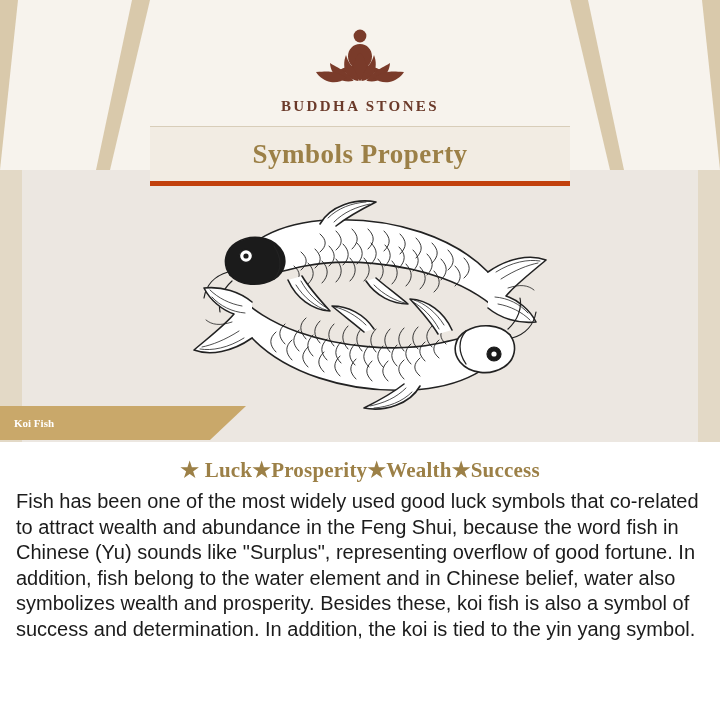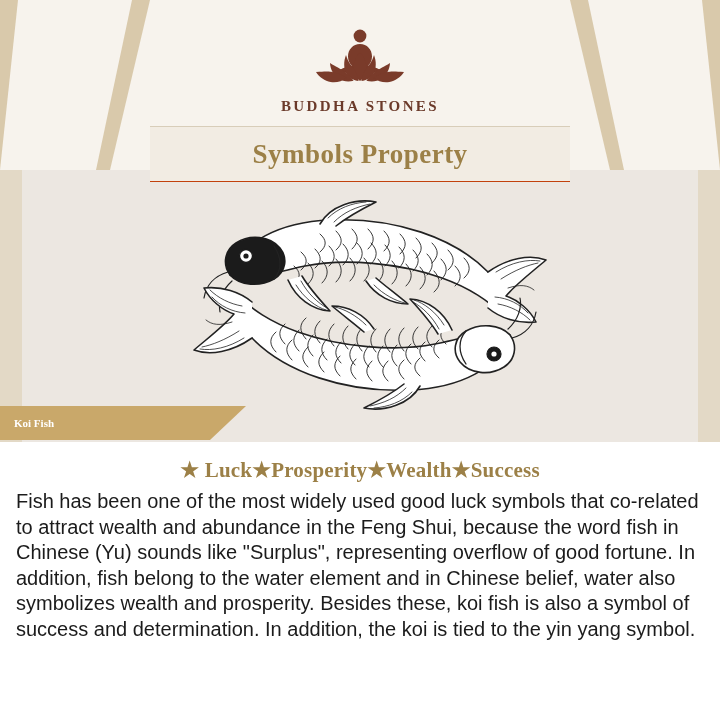"Symbols Property" .title-bar { border-bottom: 1px solid #c2410c -> 5px solid #c2410c }
